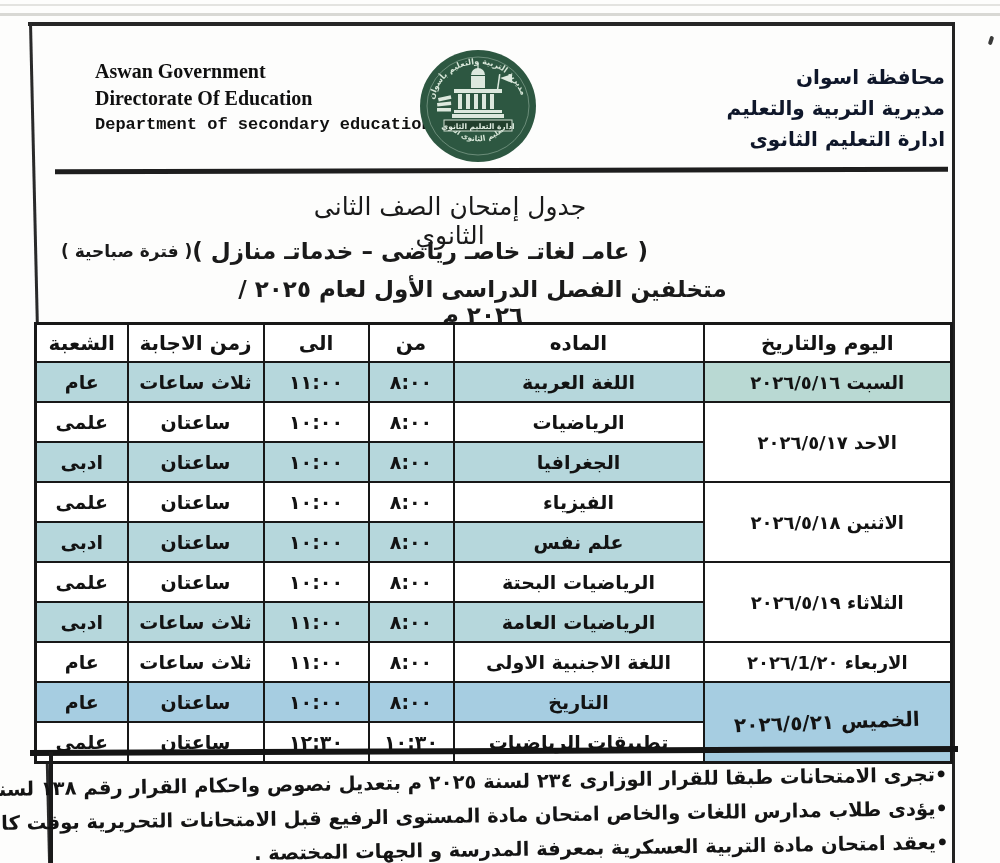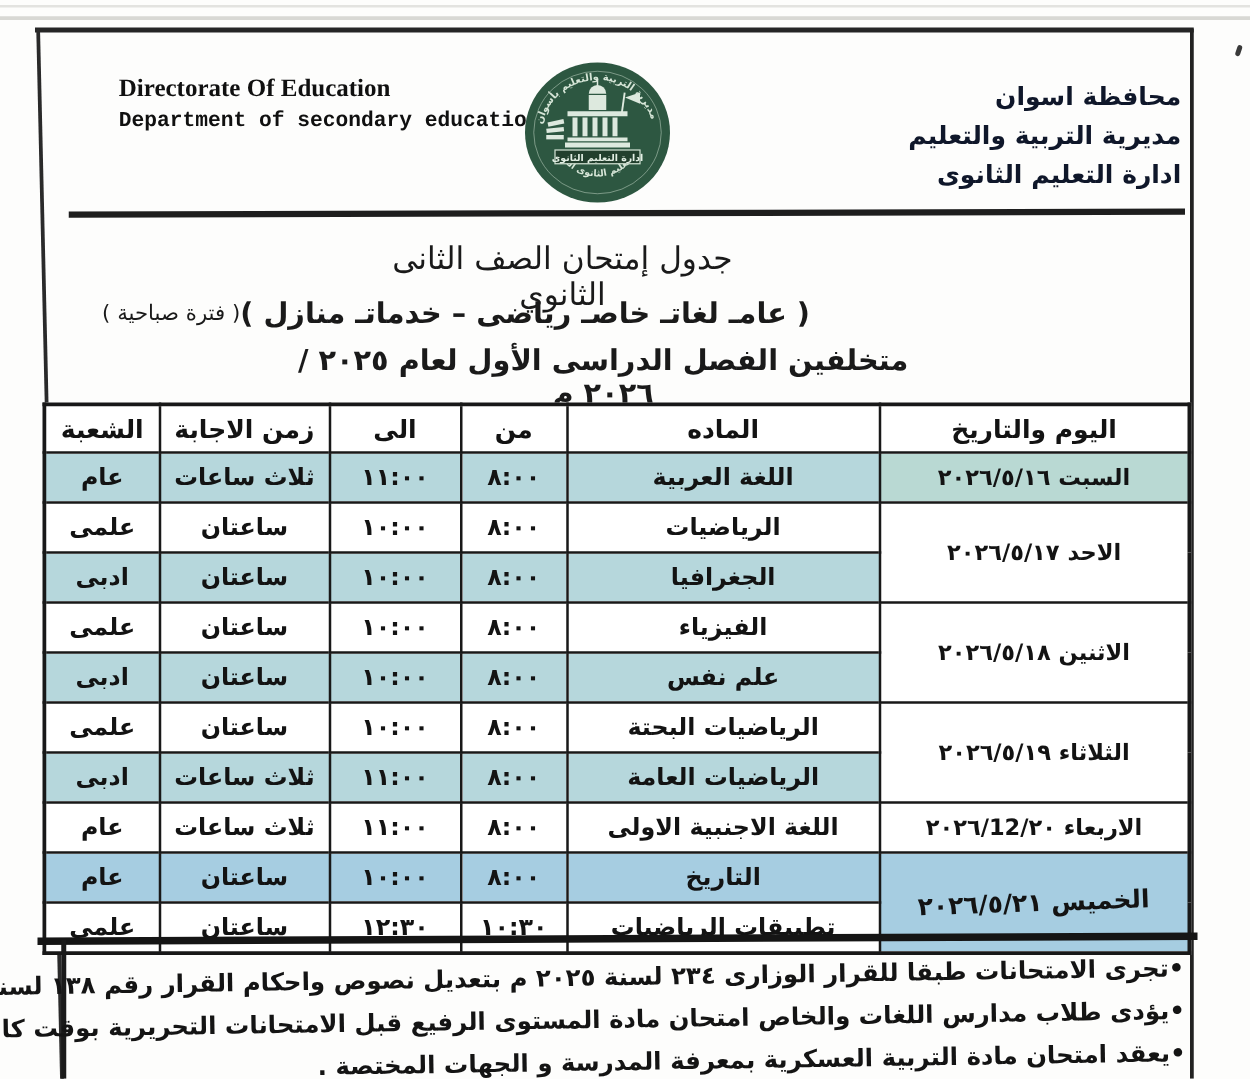"Aswan Government" div.en-line1 { html: none -> <div>Aswan Government</div> }
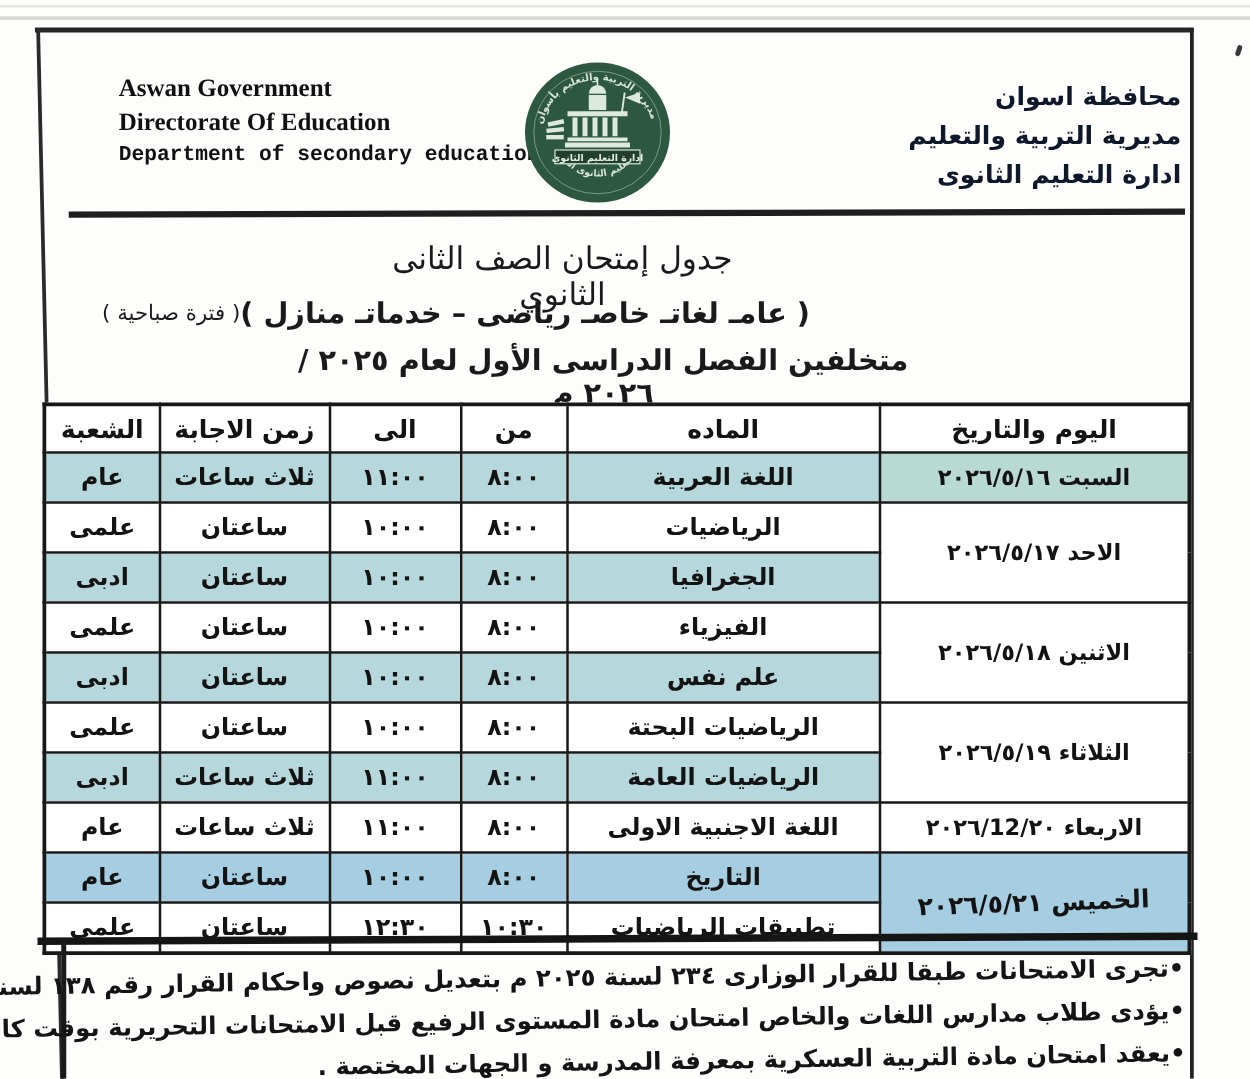"( فترة صباحية )" .title-period { font-weight: normal -> bold }
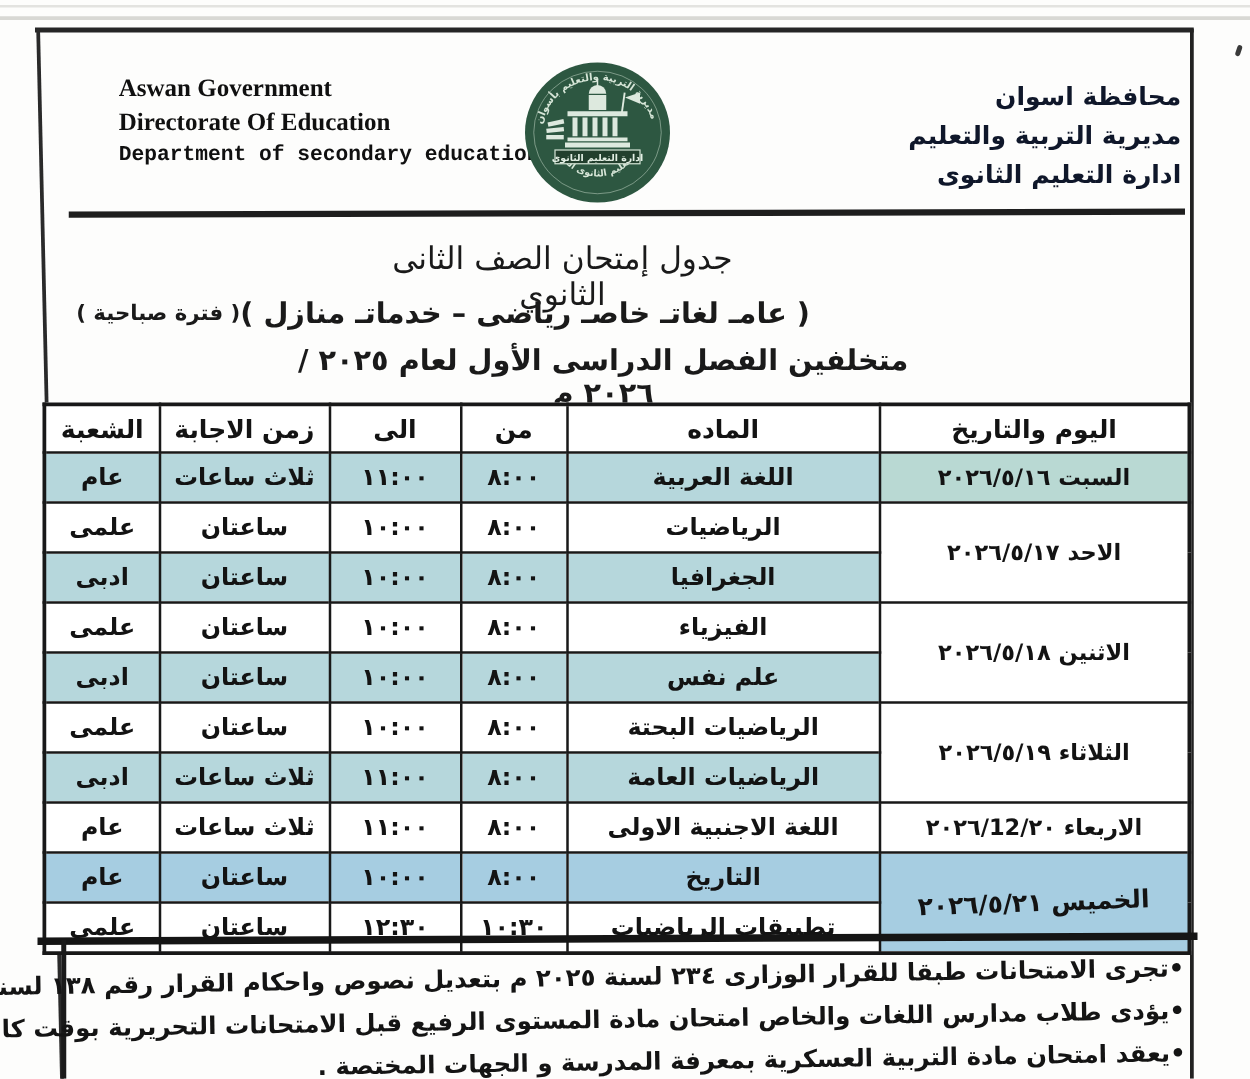"الاربعاء ٢٠٢٦/12/٢٠" td.day-cell { text: ٢٠٢٦/12/٢٠ -> ٢٠٢٦/1/٢٠ }
